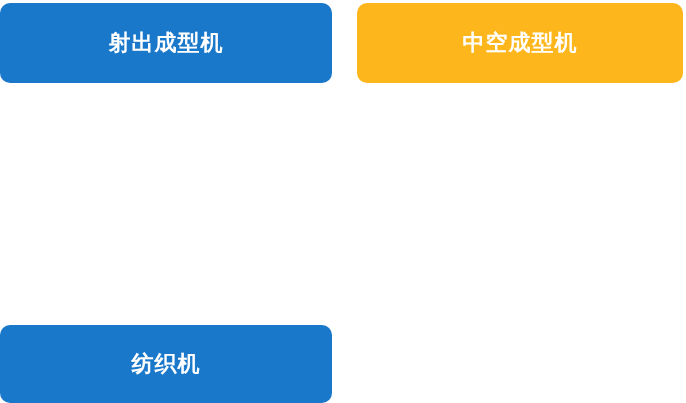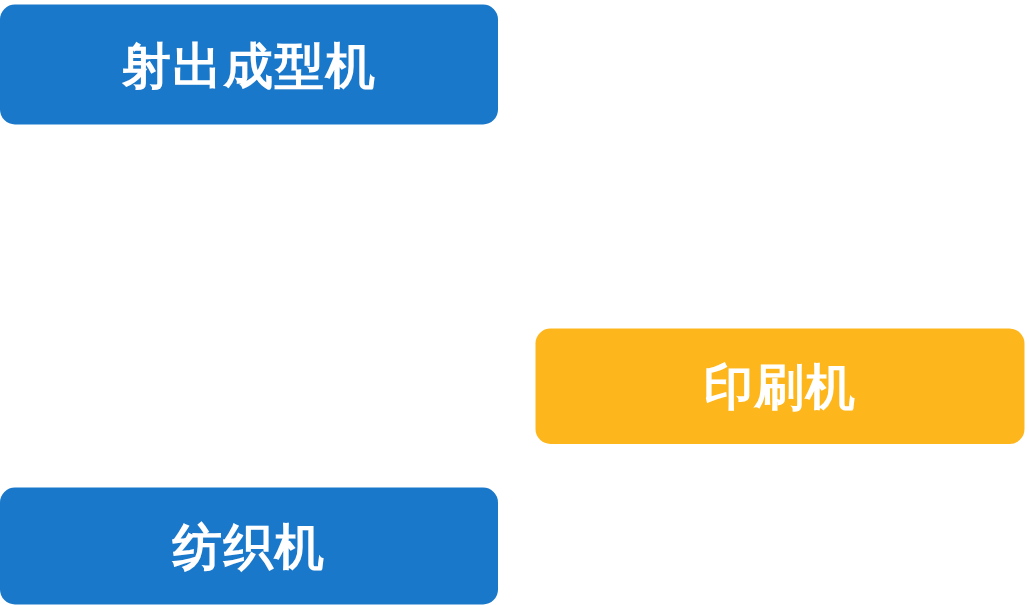"射出成型机" .chip { font-size: 33px -> 22px }
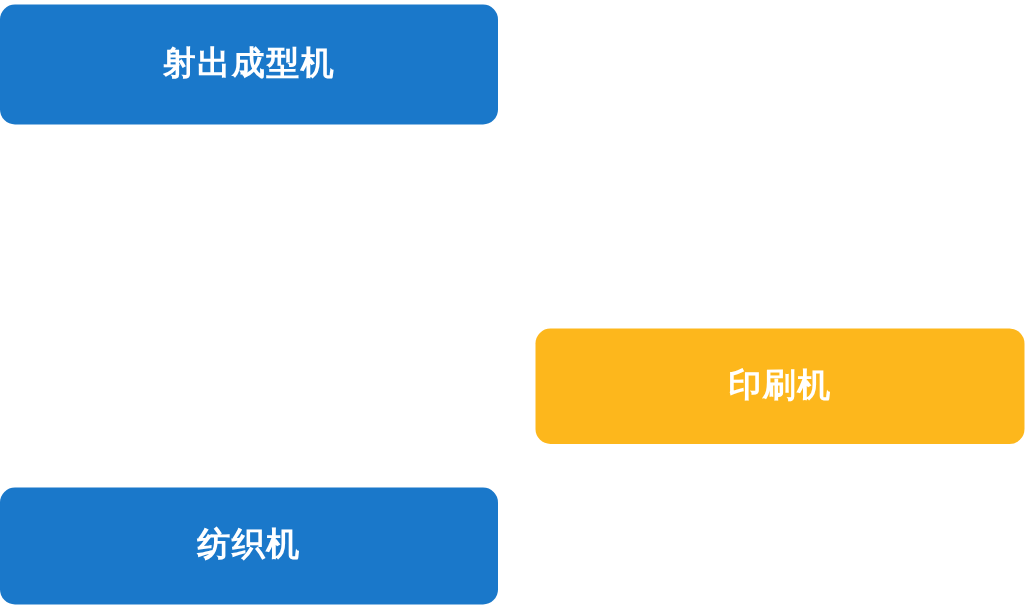"中空成型机" div.chip { html: none -> <div> <span>中空成型机</span> </div> }
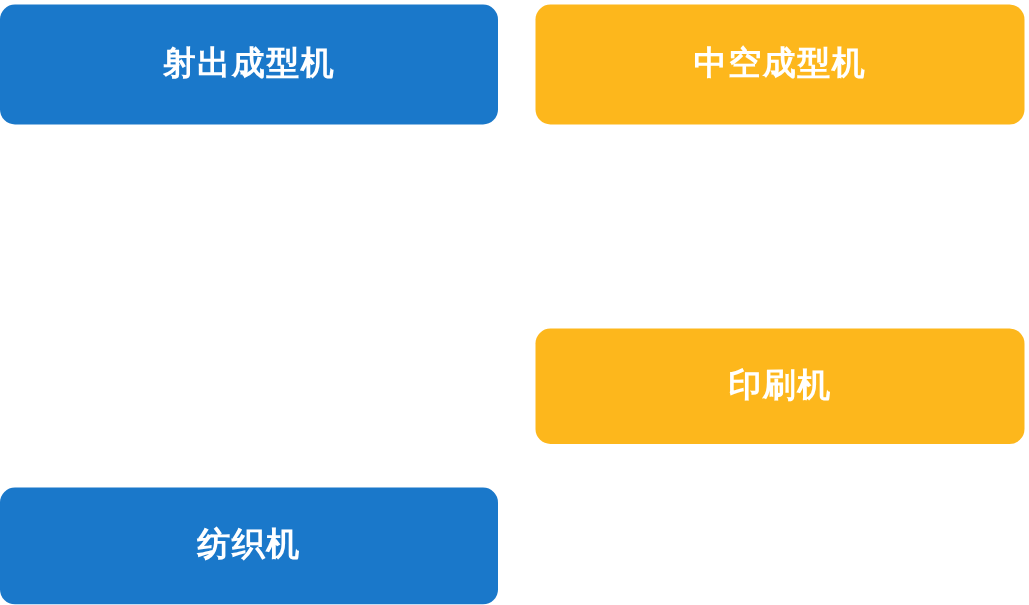"印刷机" div.chip { html: <div> <span>印刷机</span> </div> -> none }
